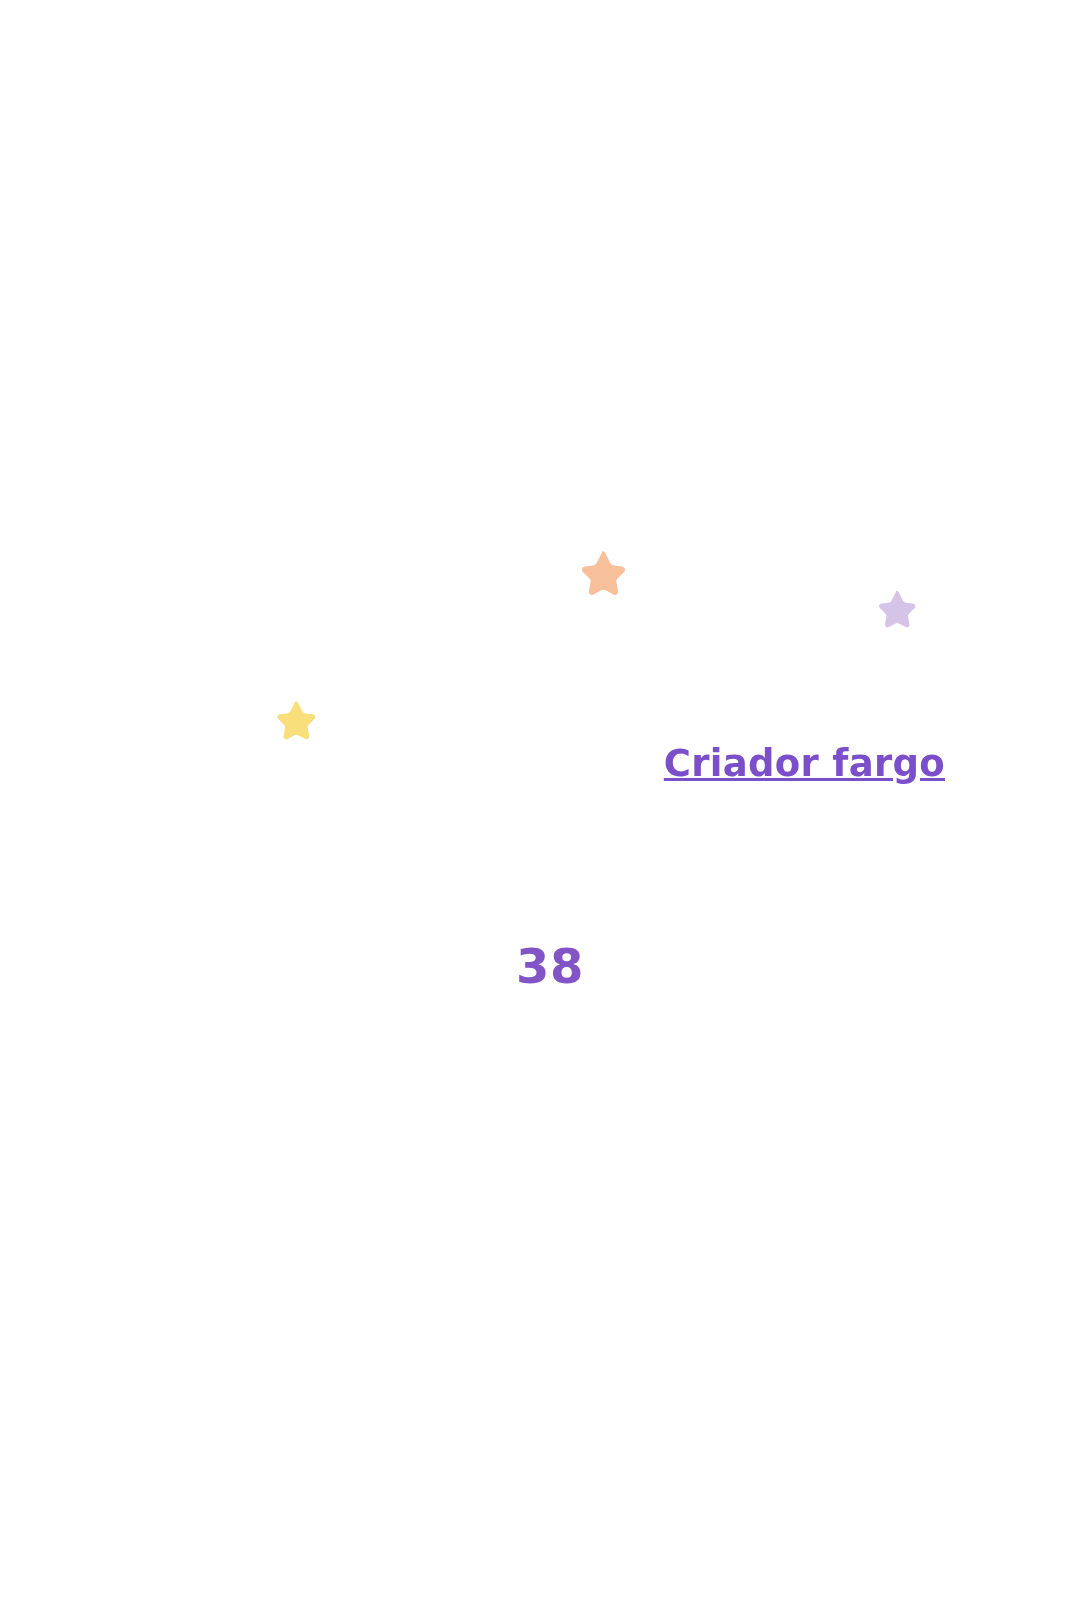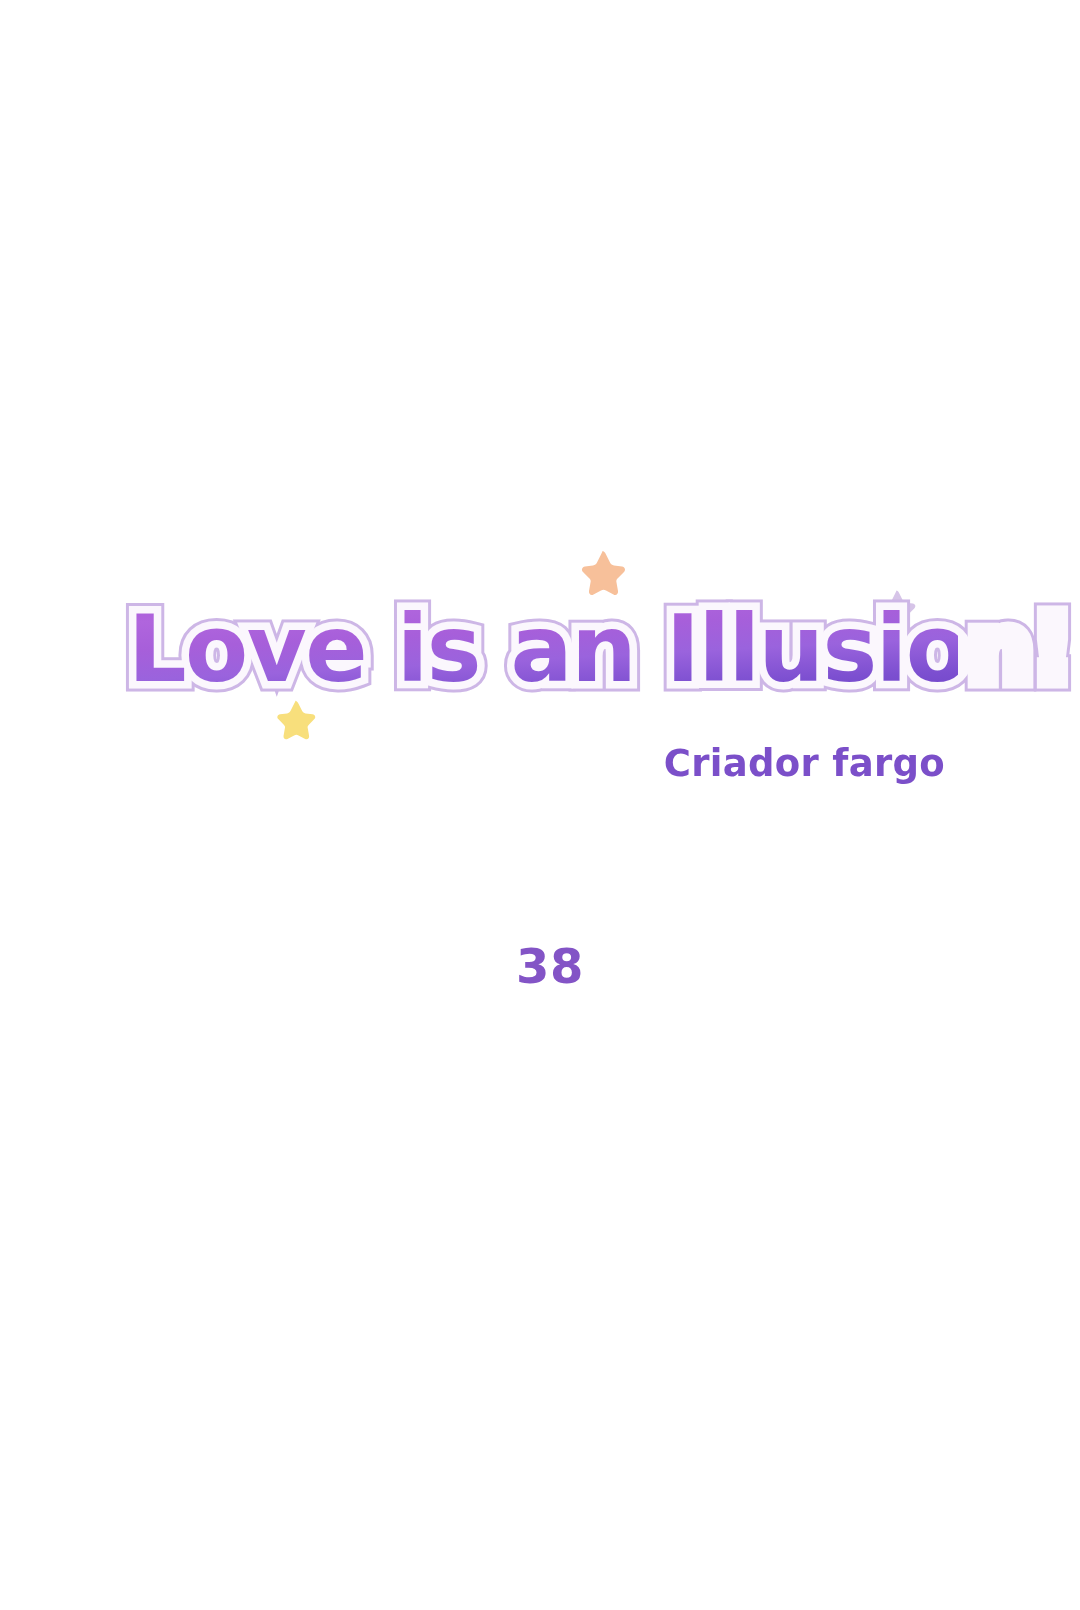"Love is an Illusion!" div.title-wrap { html: <div> <div>Love is an Illusion!</div> <div>Love is an Illusion!</div> <div>Love is an Illusion!</div> </div> -> none }
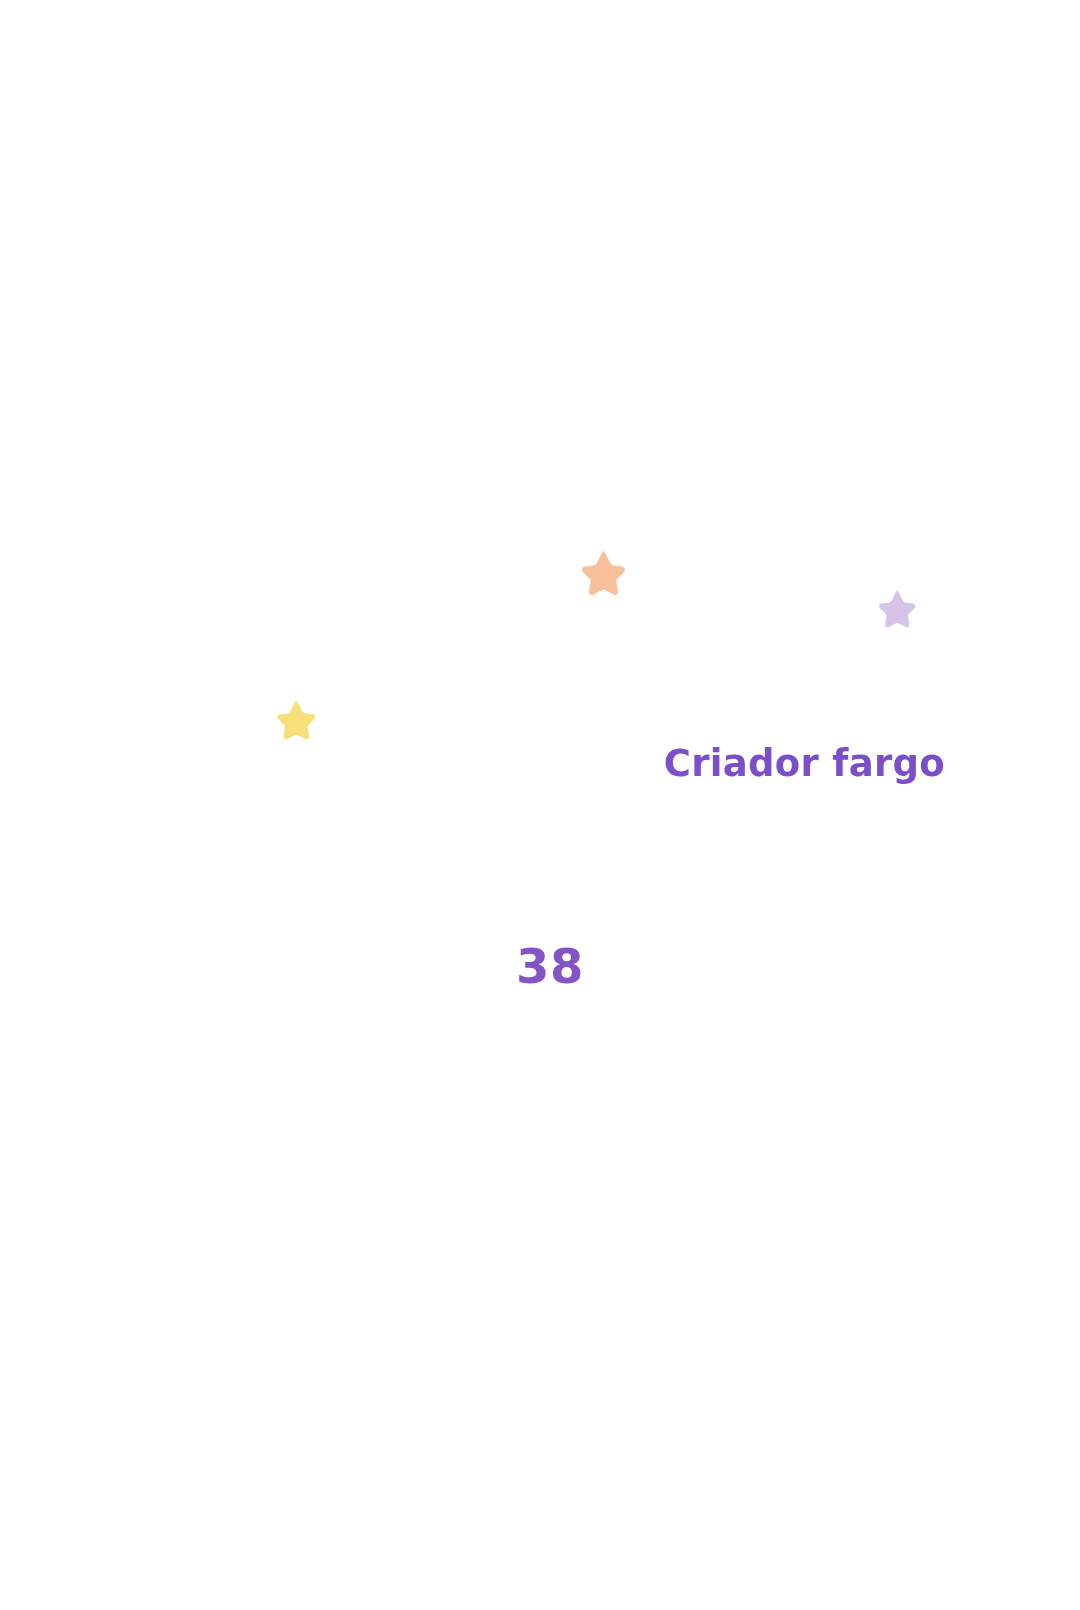"Criador fargo" .subtitle { text-decoration: none -> underline }
